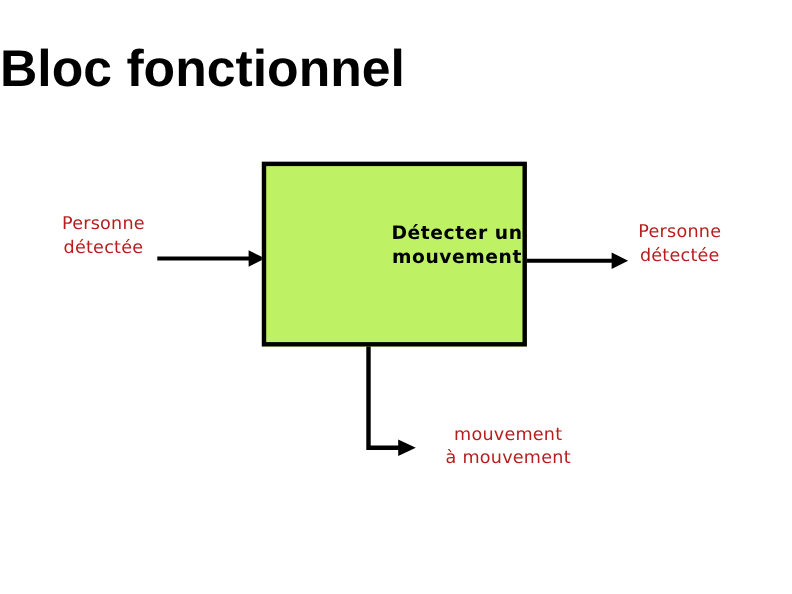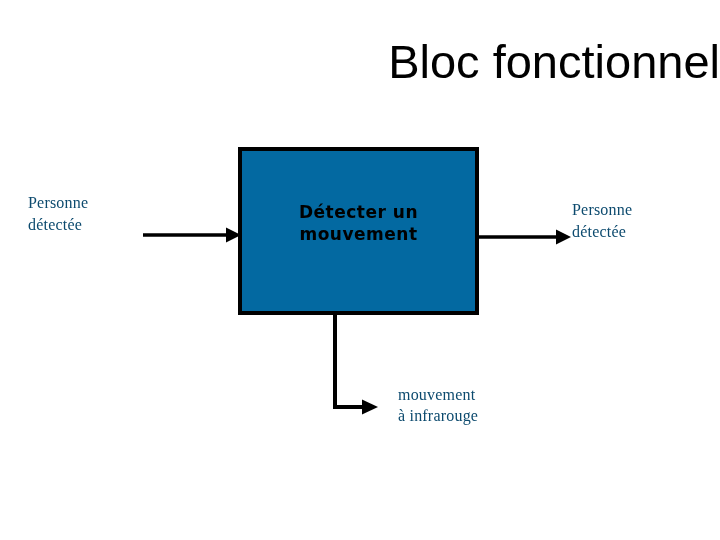"Bloc fonctionnel" .title { font-weight: 400 -> 700; text-align: right -> left }
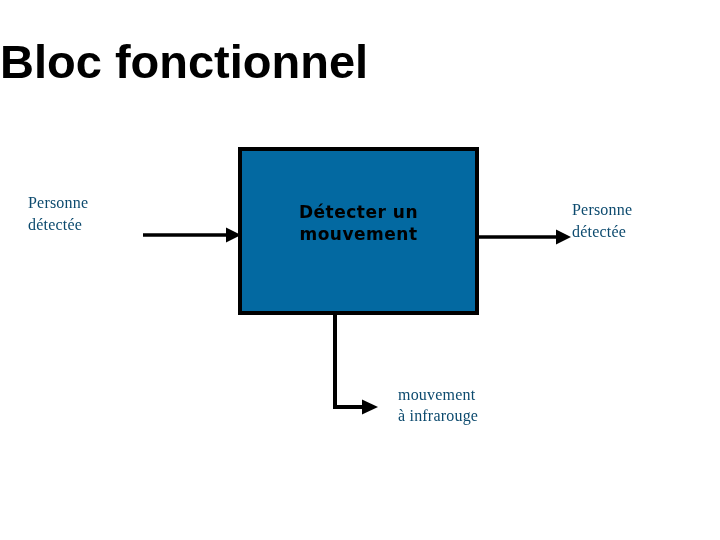"Personne" .label { color: #0c4a6e -> #b91c1c; font-family: Liberation Serif, serif -> none; text-align: none -> center }
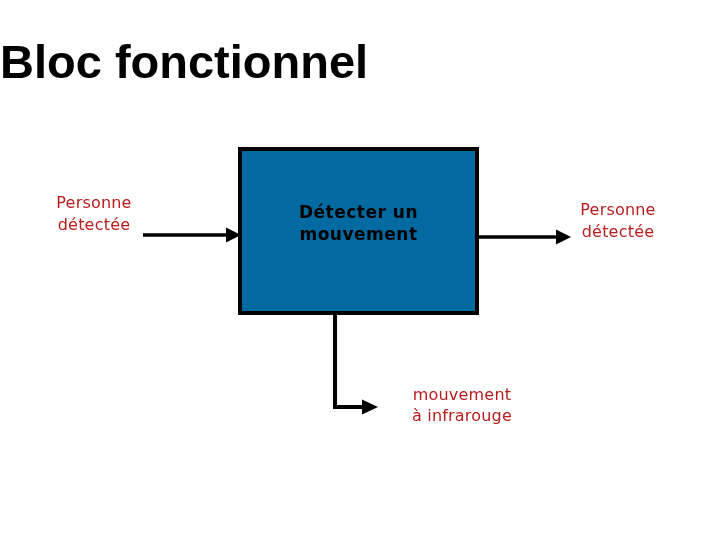"Détecter un" div.block { background-color: #0369a1 -> #bef264; justify-content: none -> flex-end }
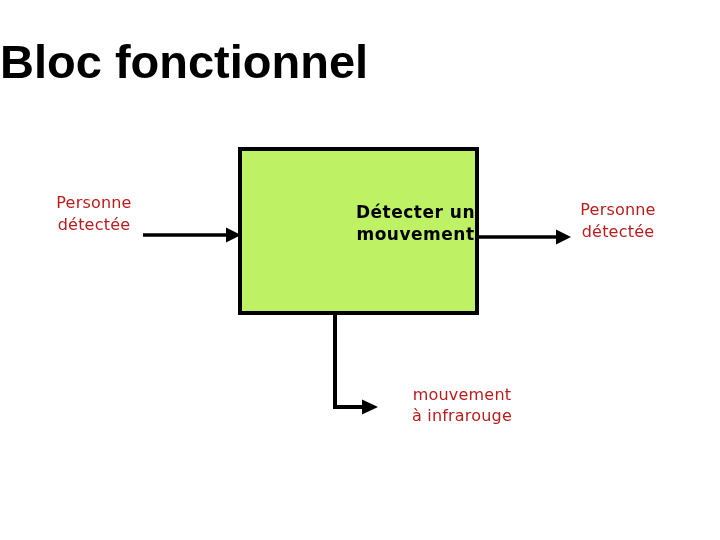"à infrarouge" div { text: infrarouge -> mouvement }
